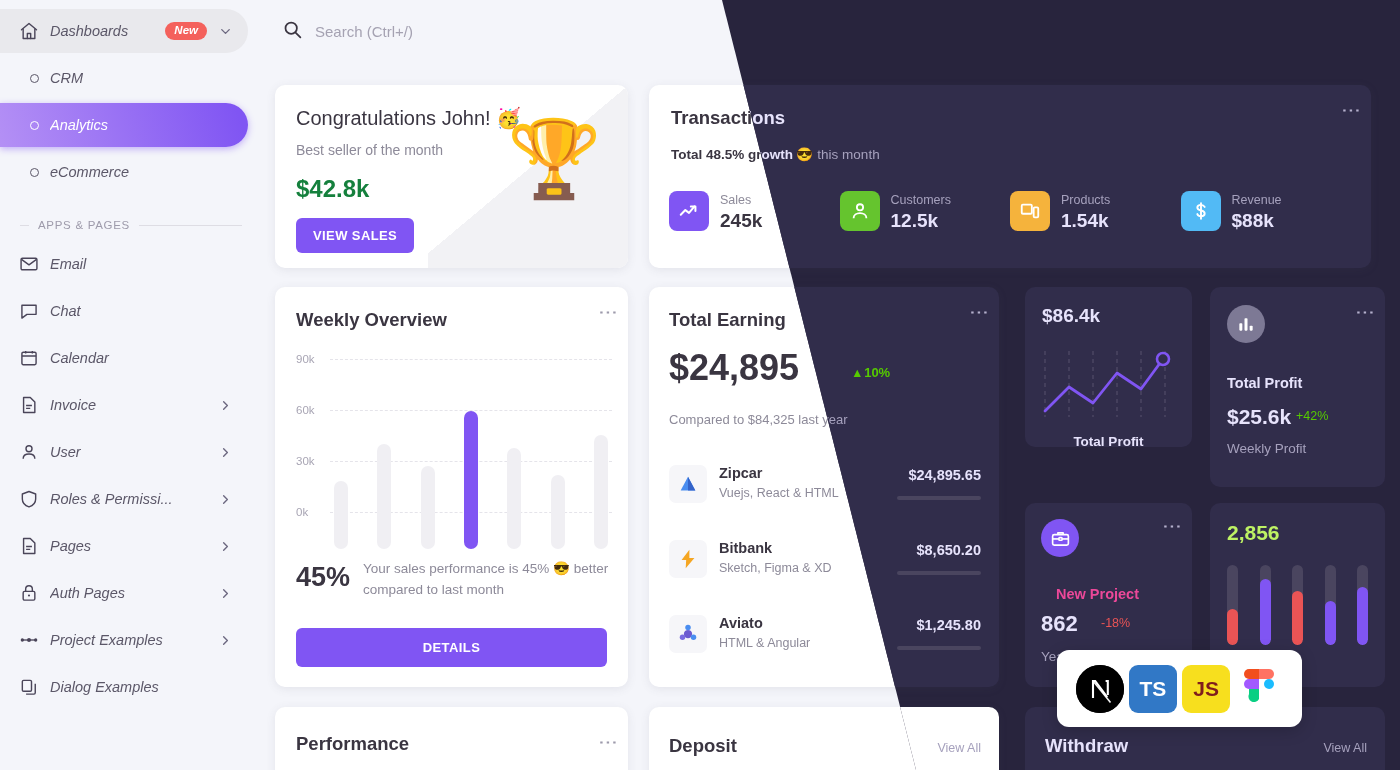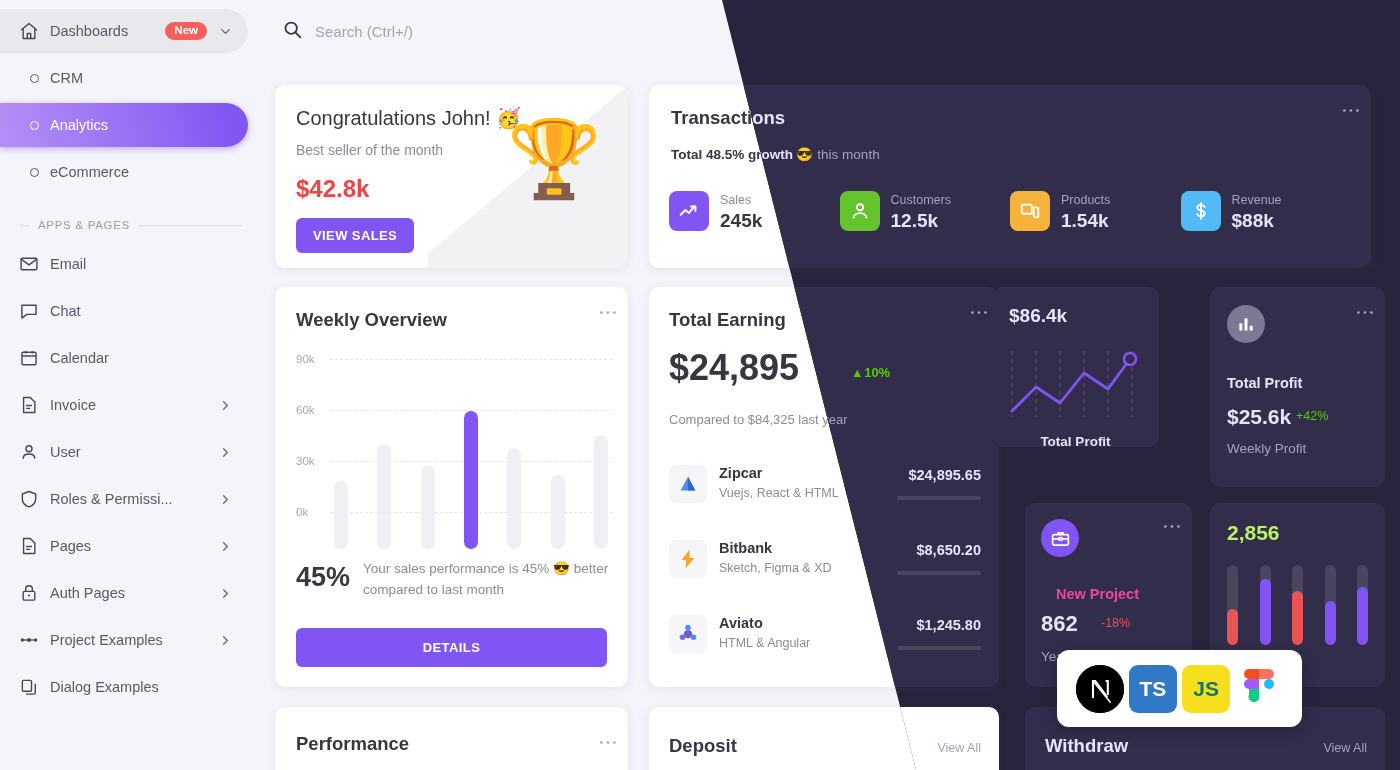"Dashboards" .nav-item { font-style: none -> italic }
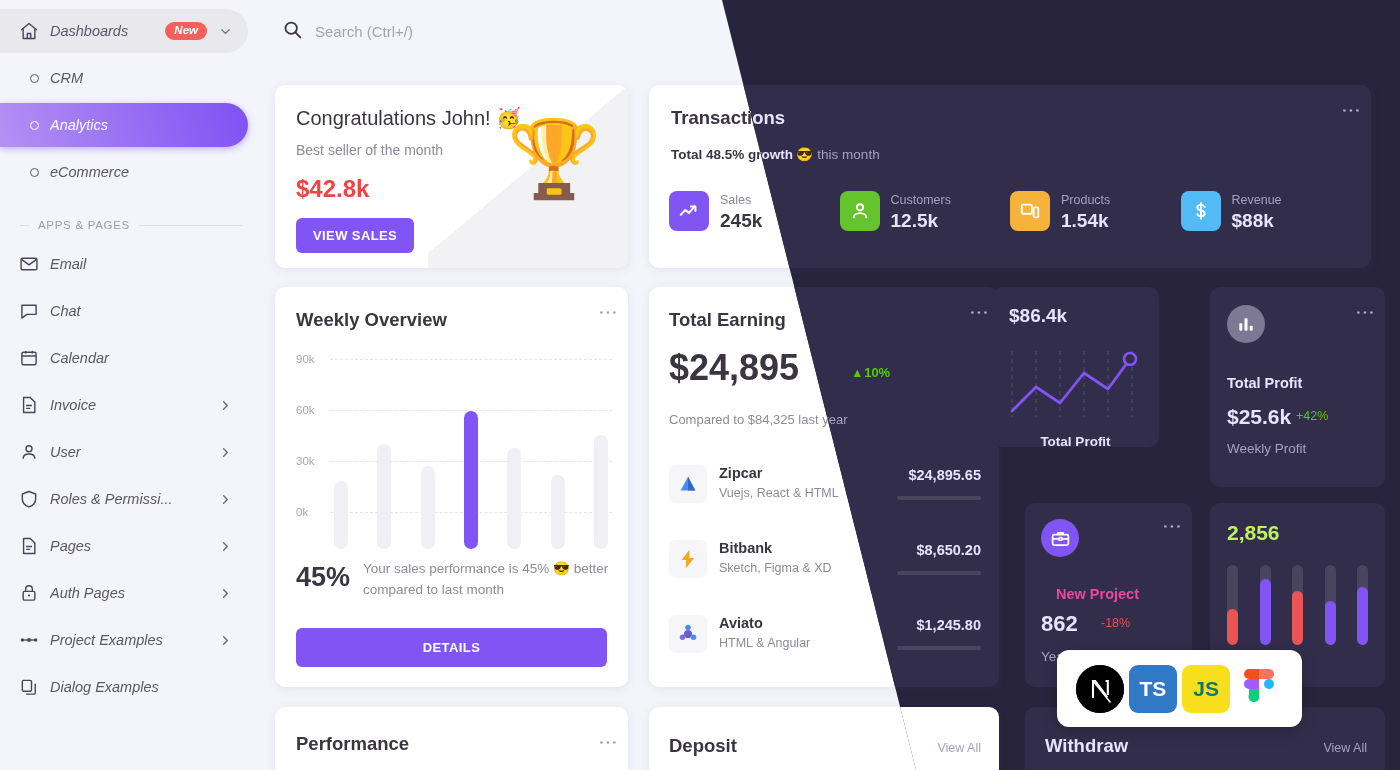"$42.8k" .cg-amt { color: #ef4444 -> #15803d }
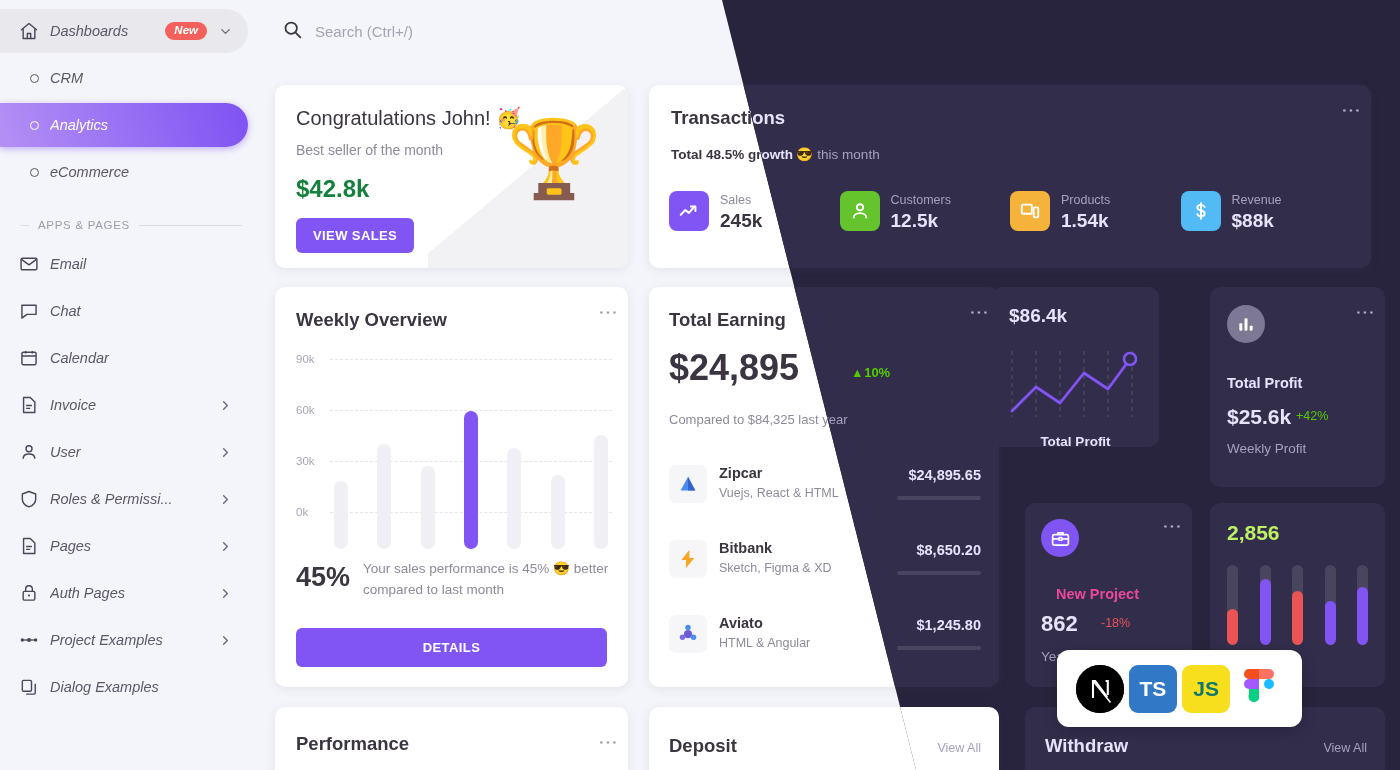"$86.4k" #profit-line { left: 732px -> 765px }
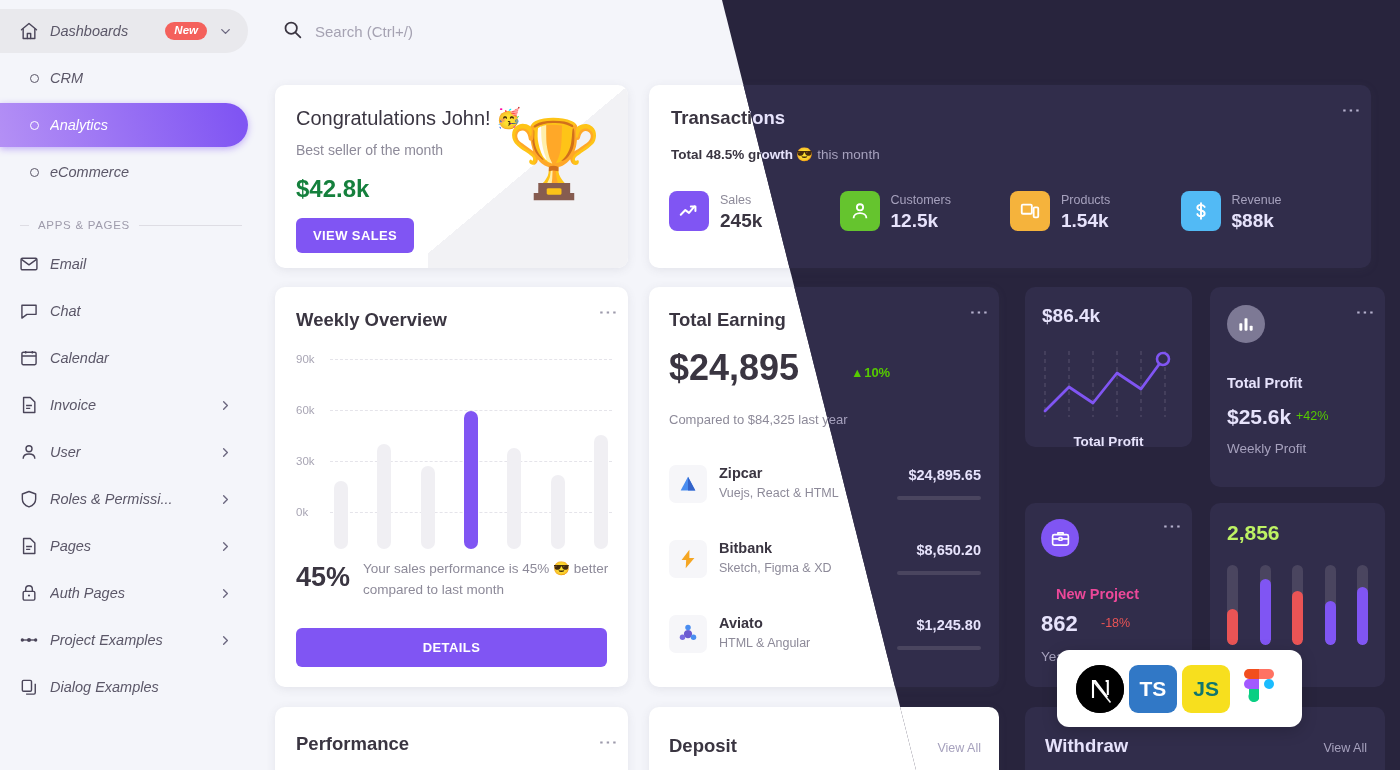"JS" .tl-js { color: #0f766e -> #7f1d1d }
